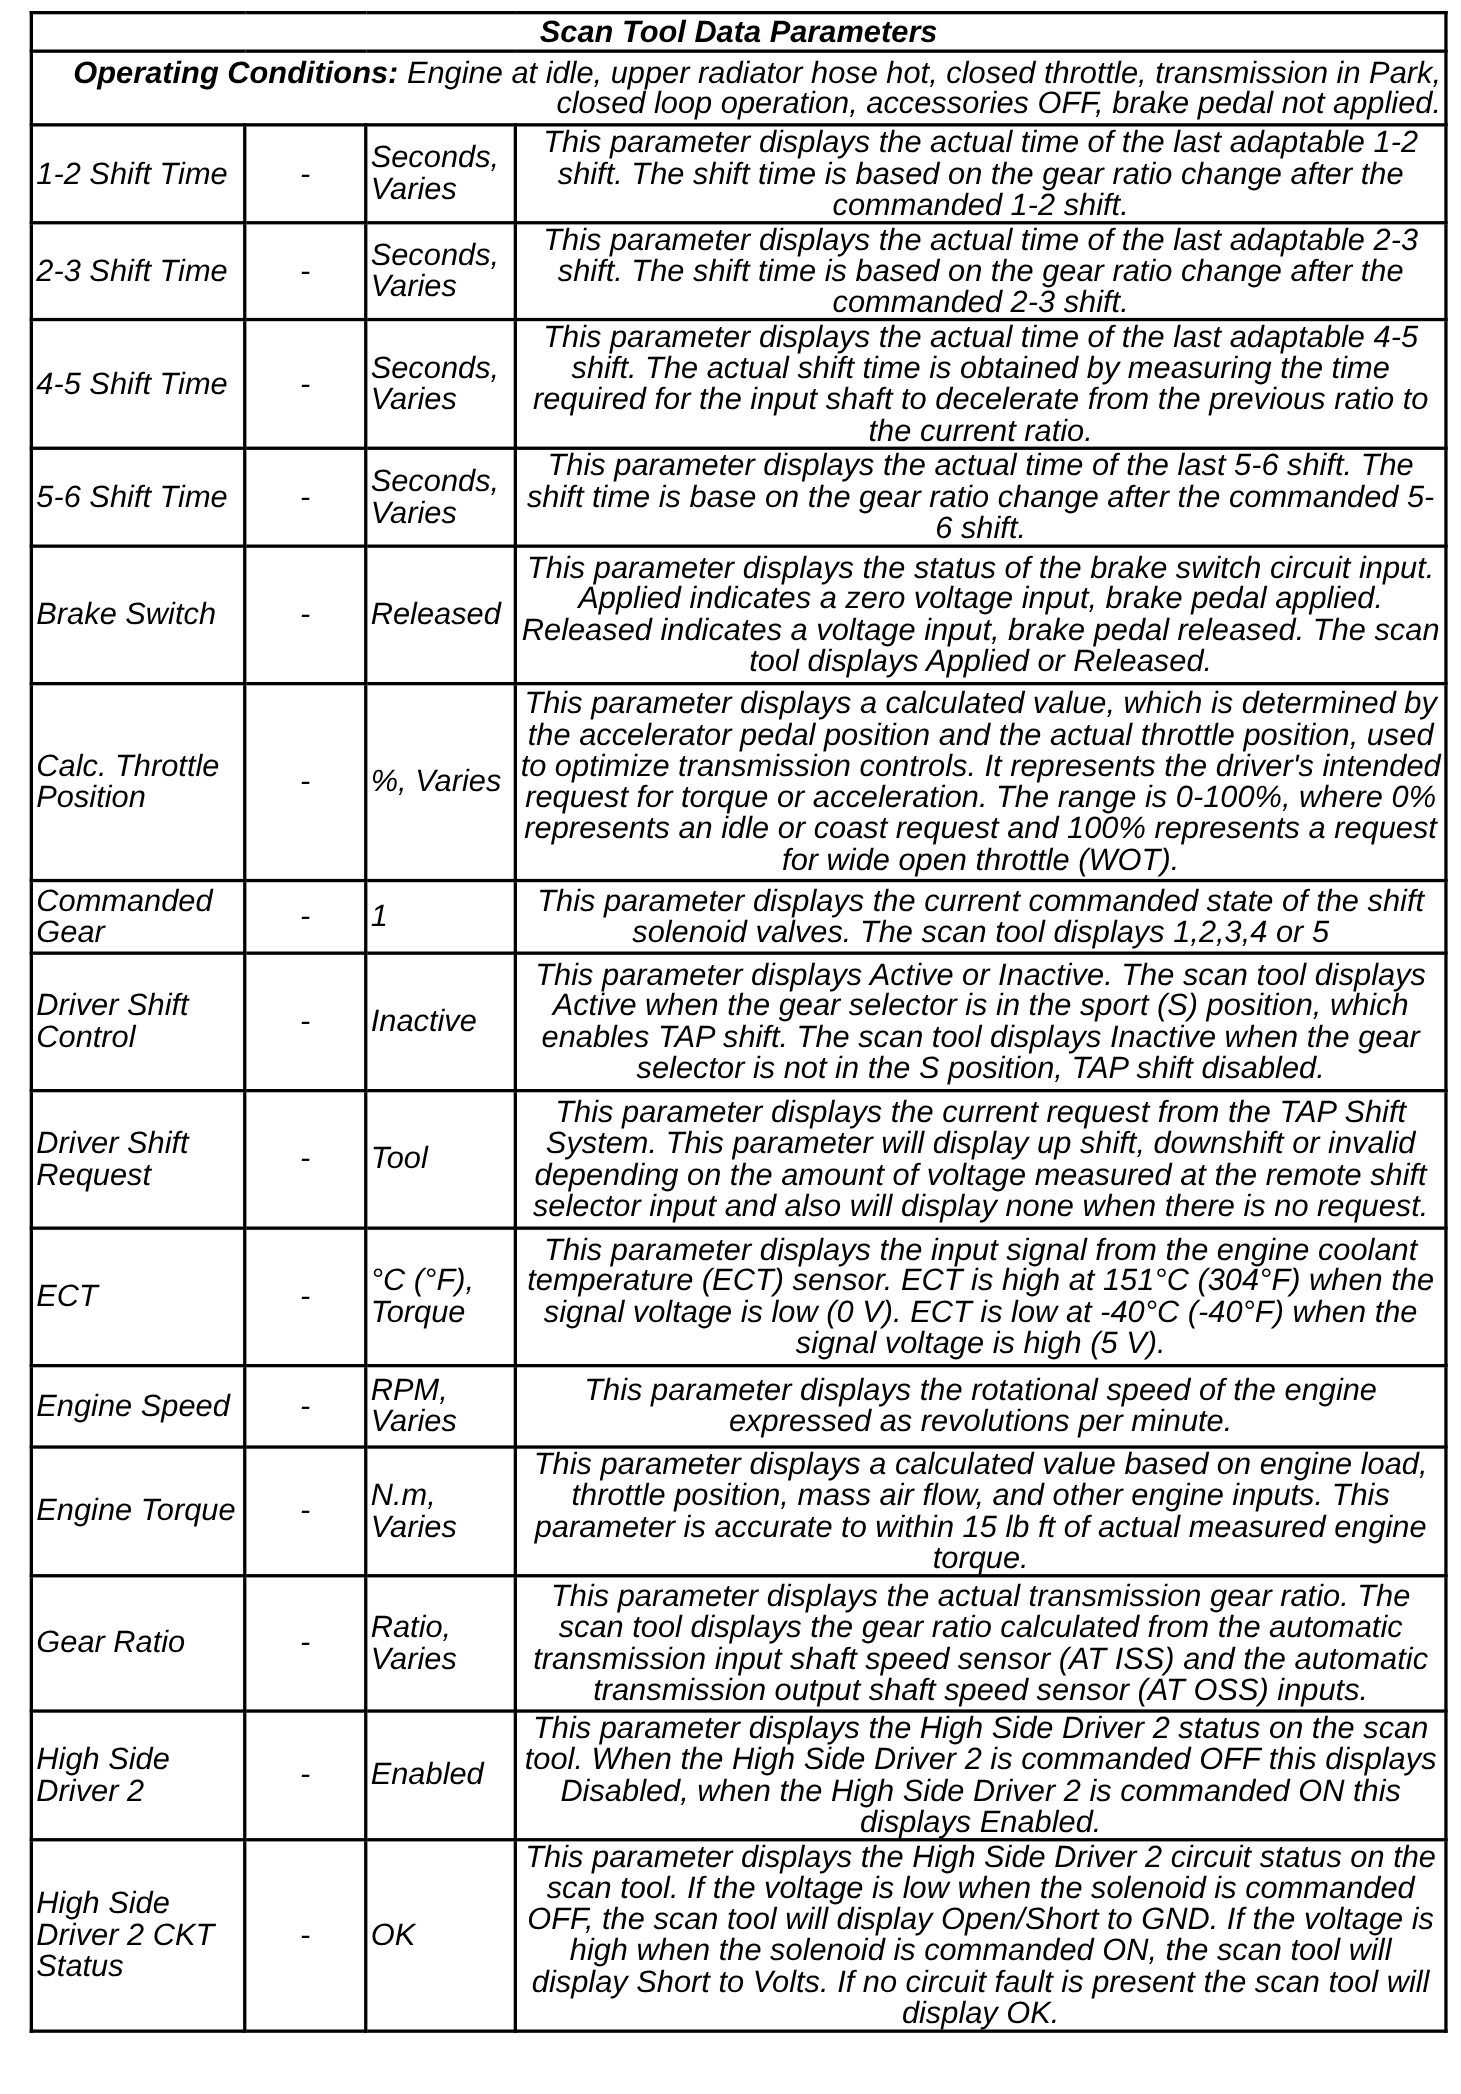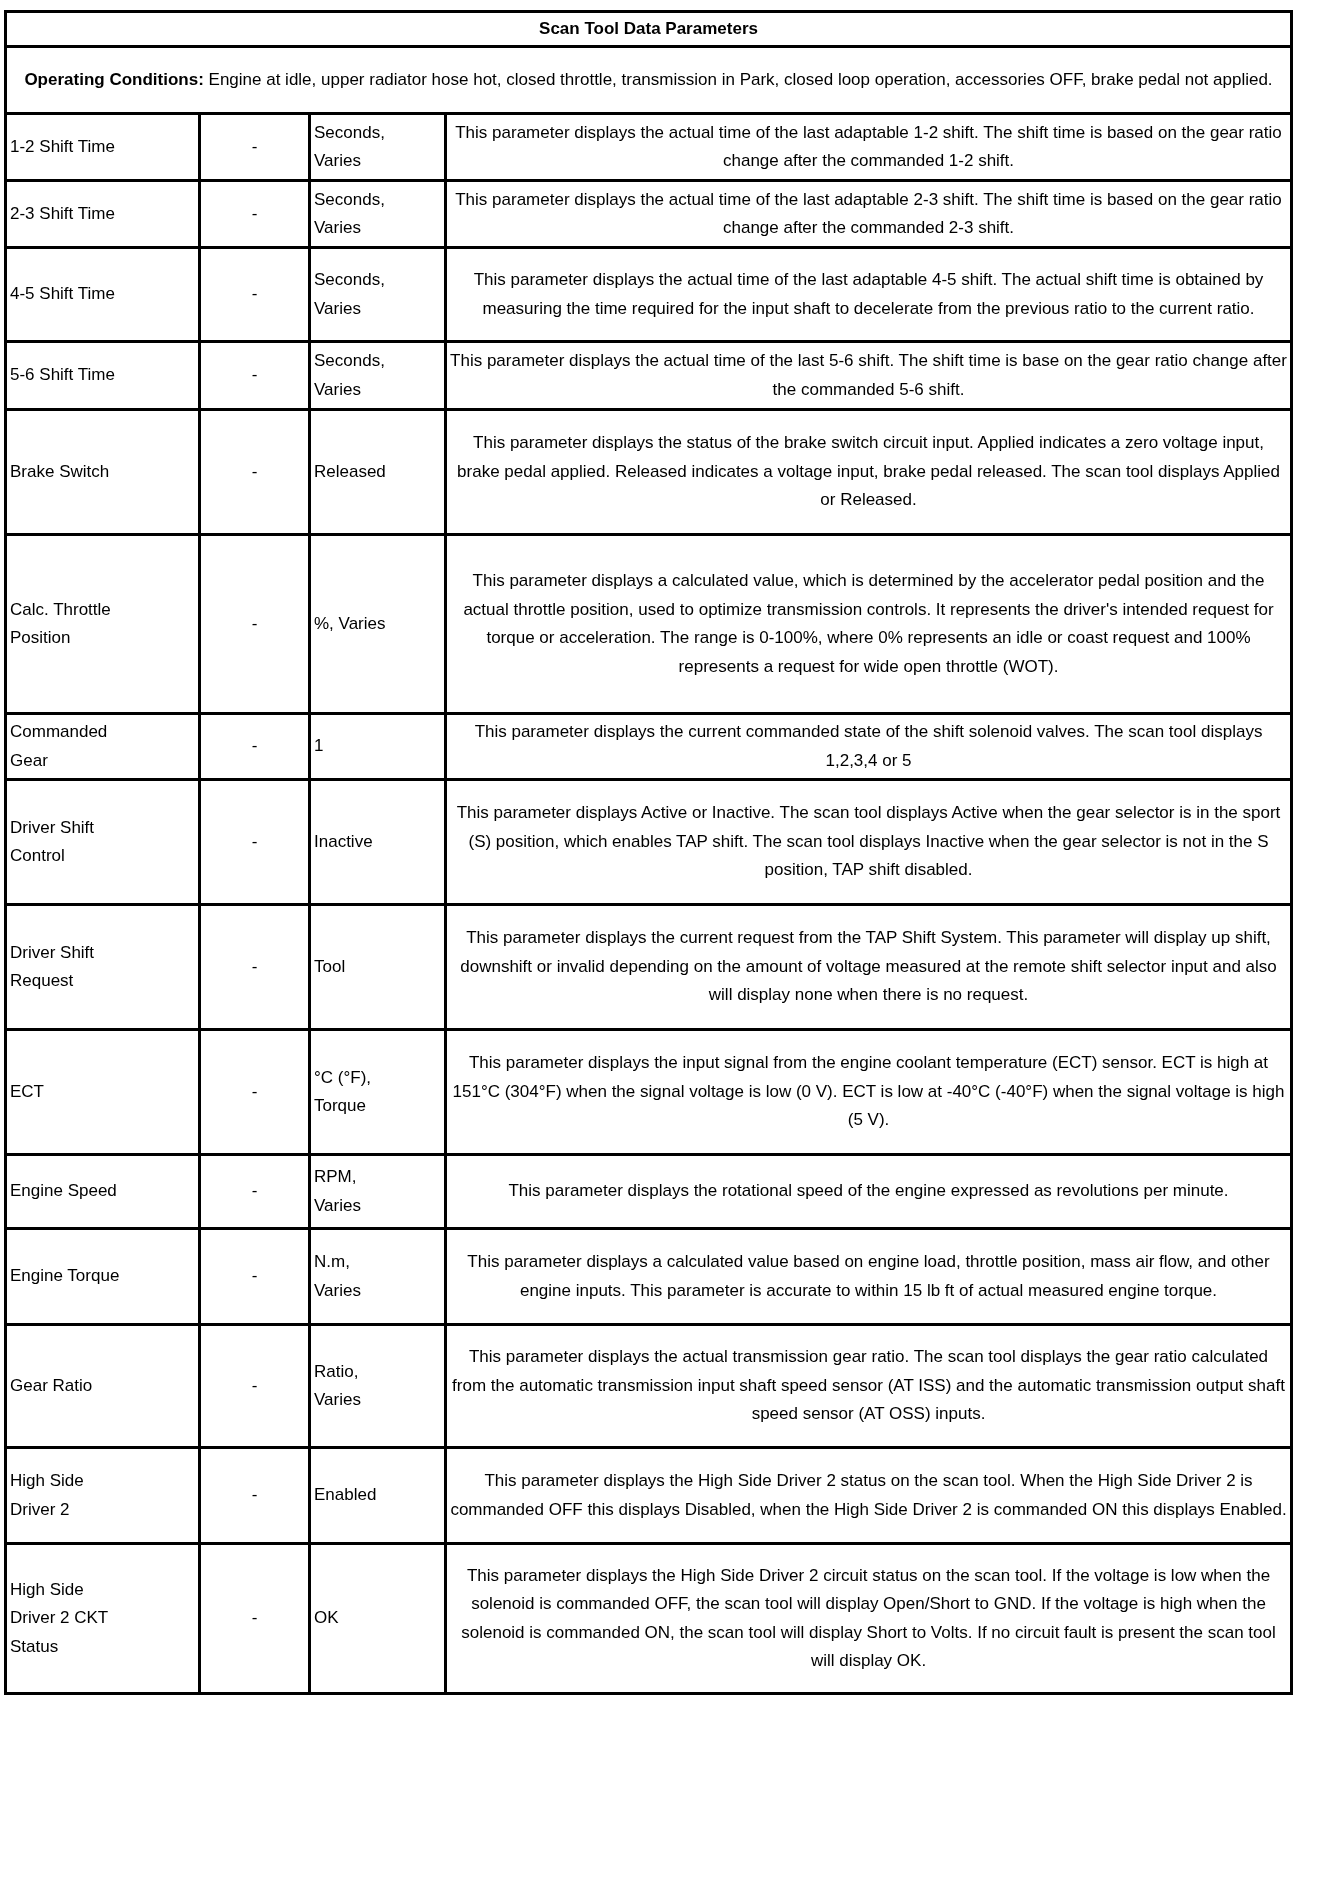"Scan Tool Data Parameters" table.scan { font-size: 17px -> 28px; font-style: none -> italic; left: 4px -> 27px }
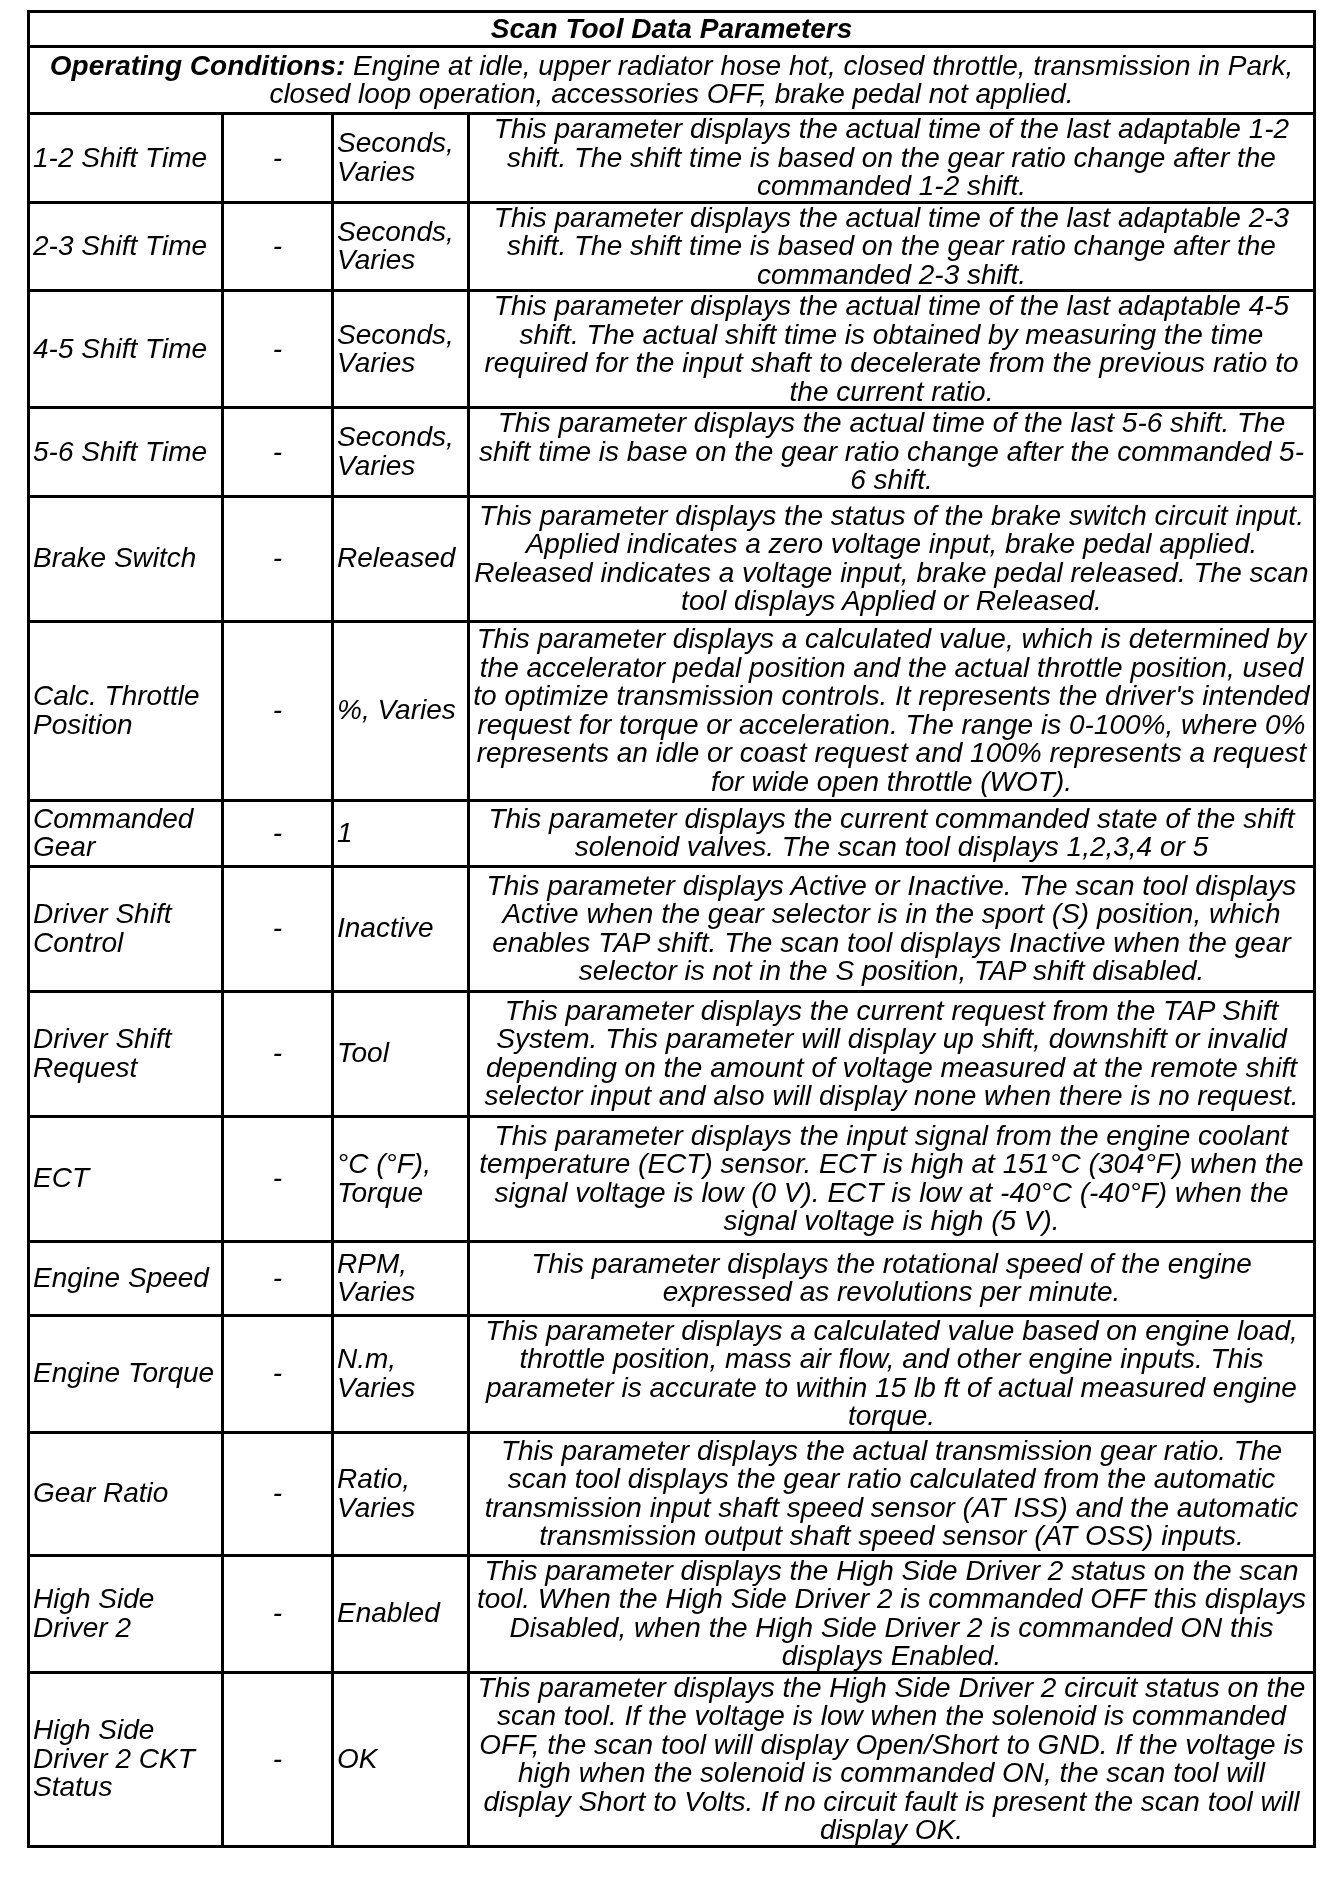"Operating Conditions: Engine at idle," td.cond { text-align: center -> right }
